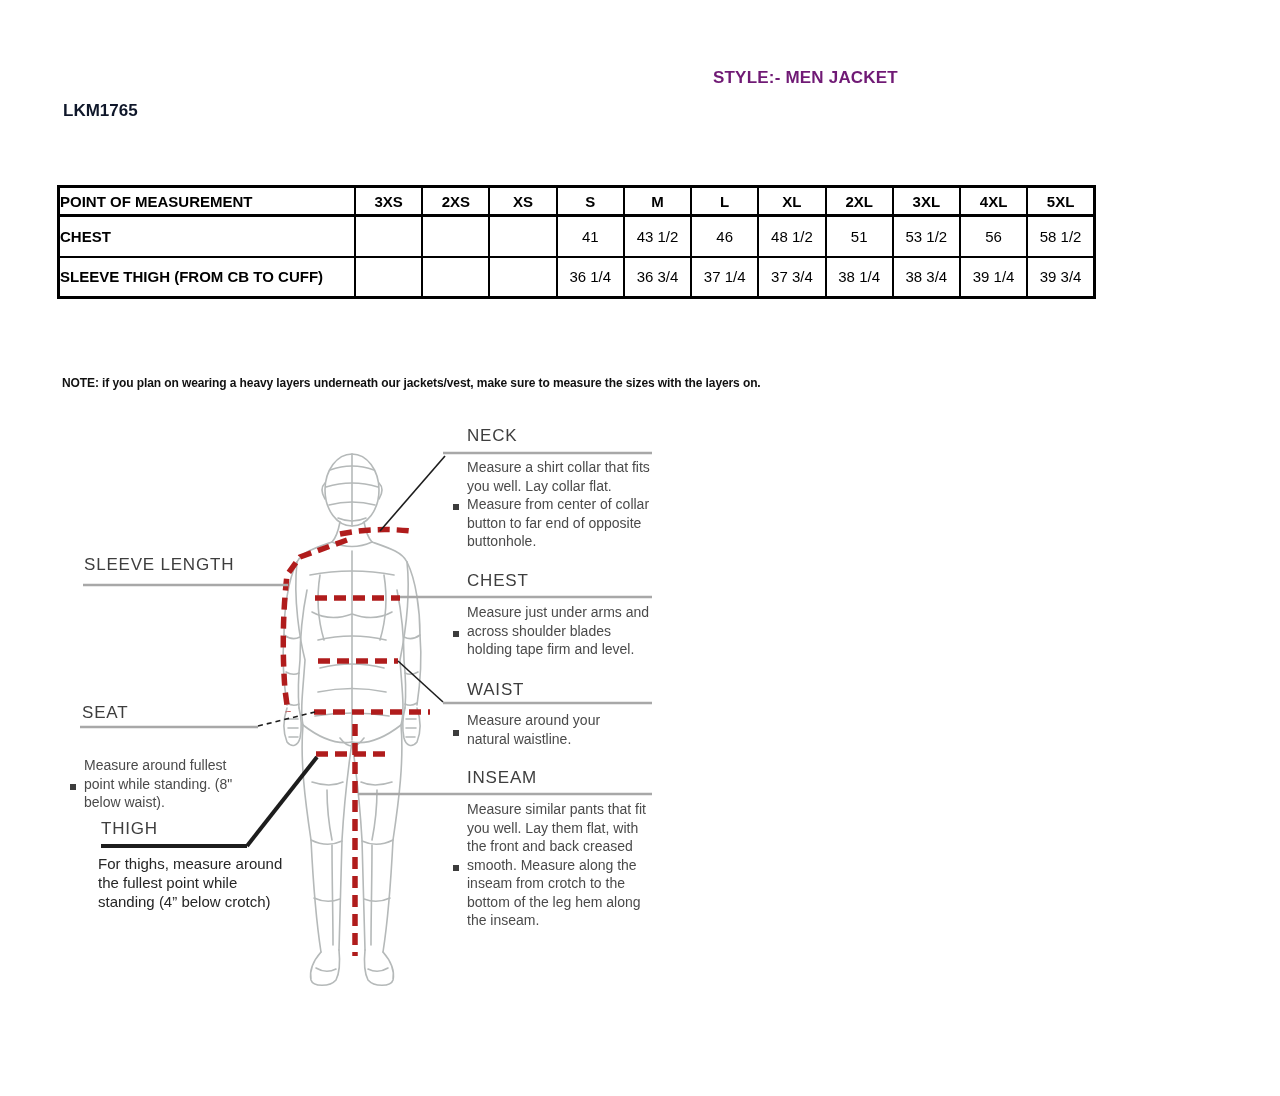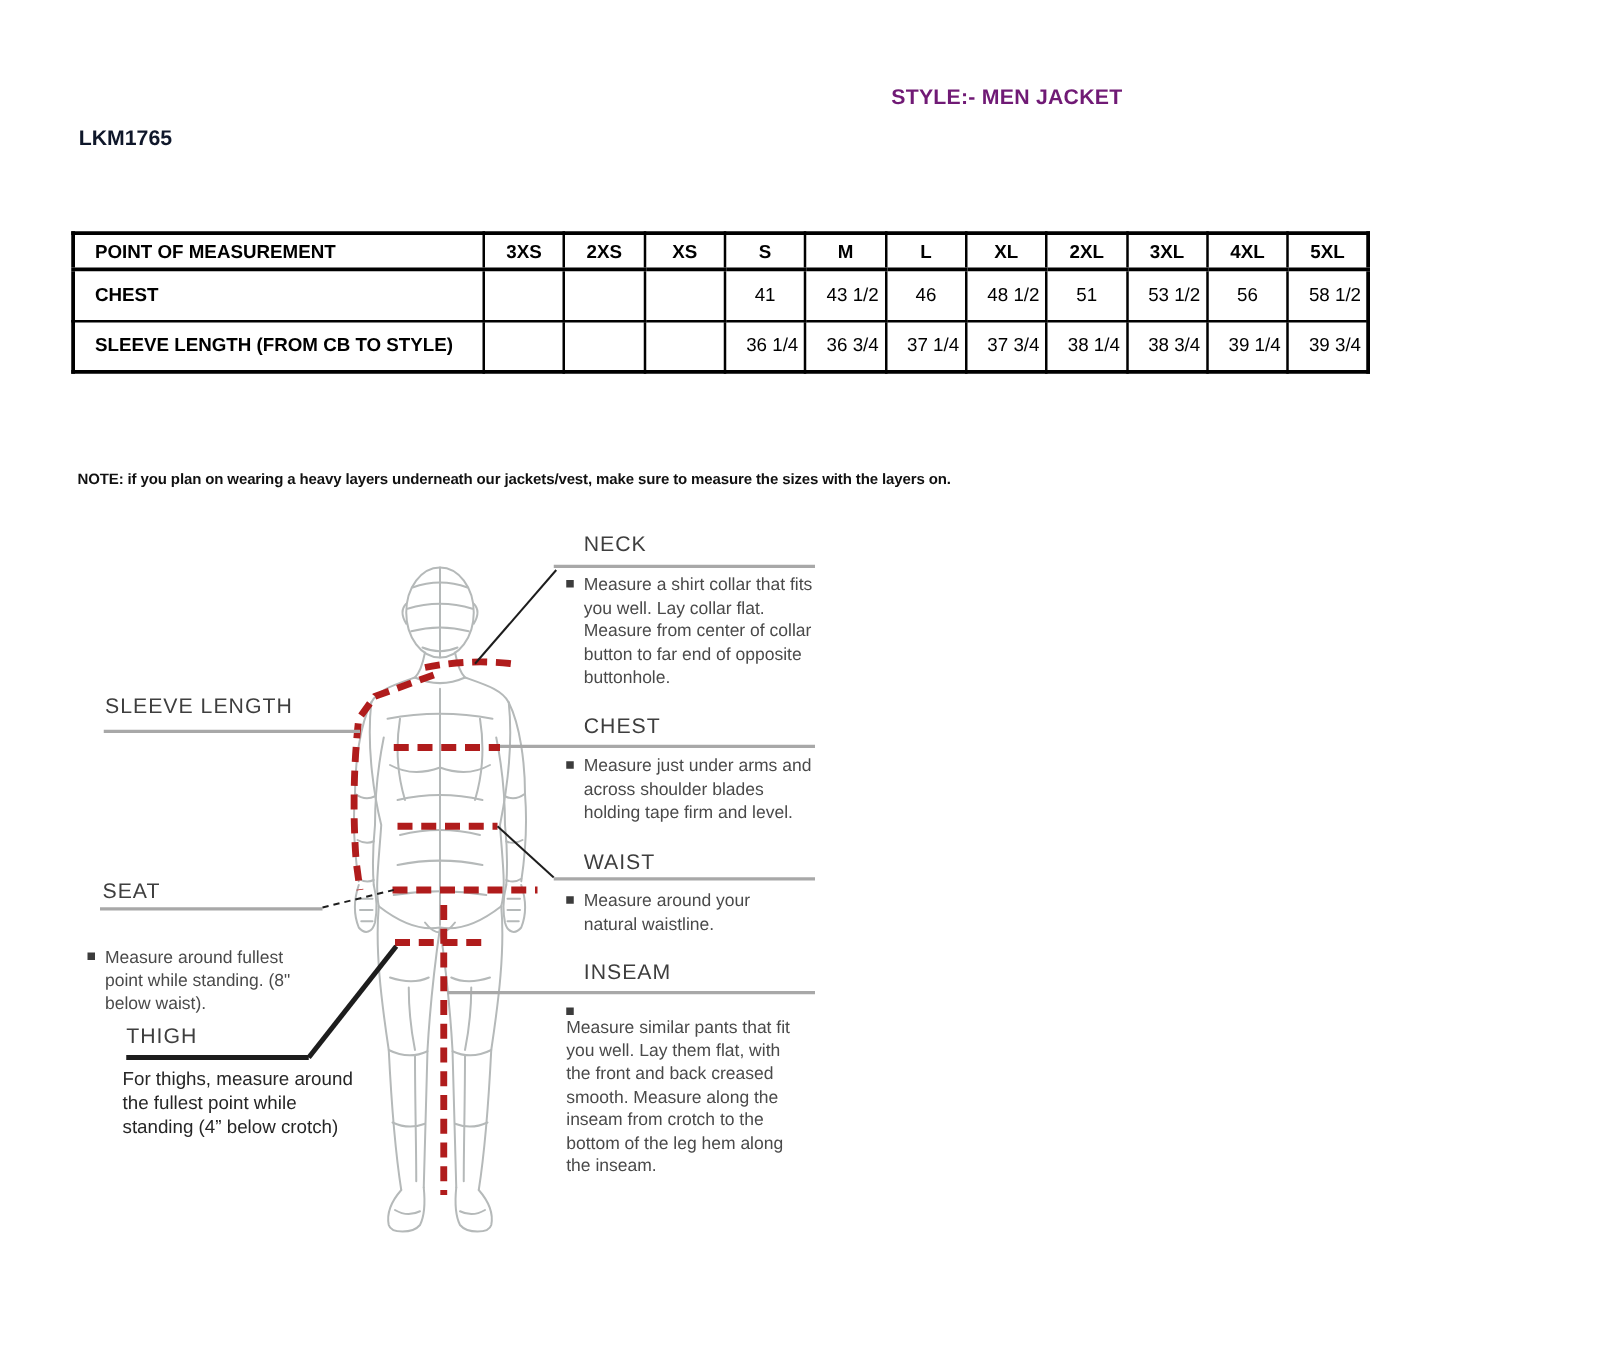"POINT OF MEASUREMENT" table.size-table th,table.size-table td { padding: 0 16px -> 0 0 }
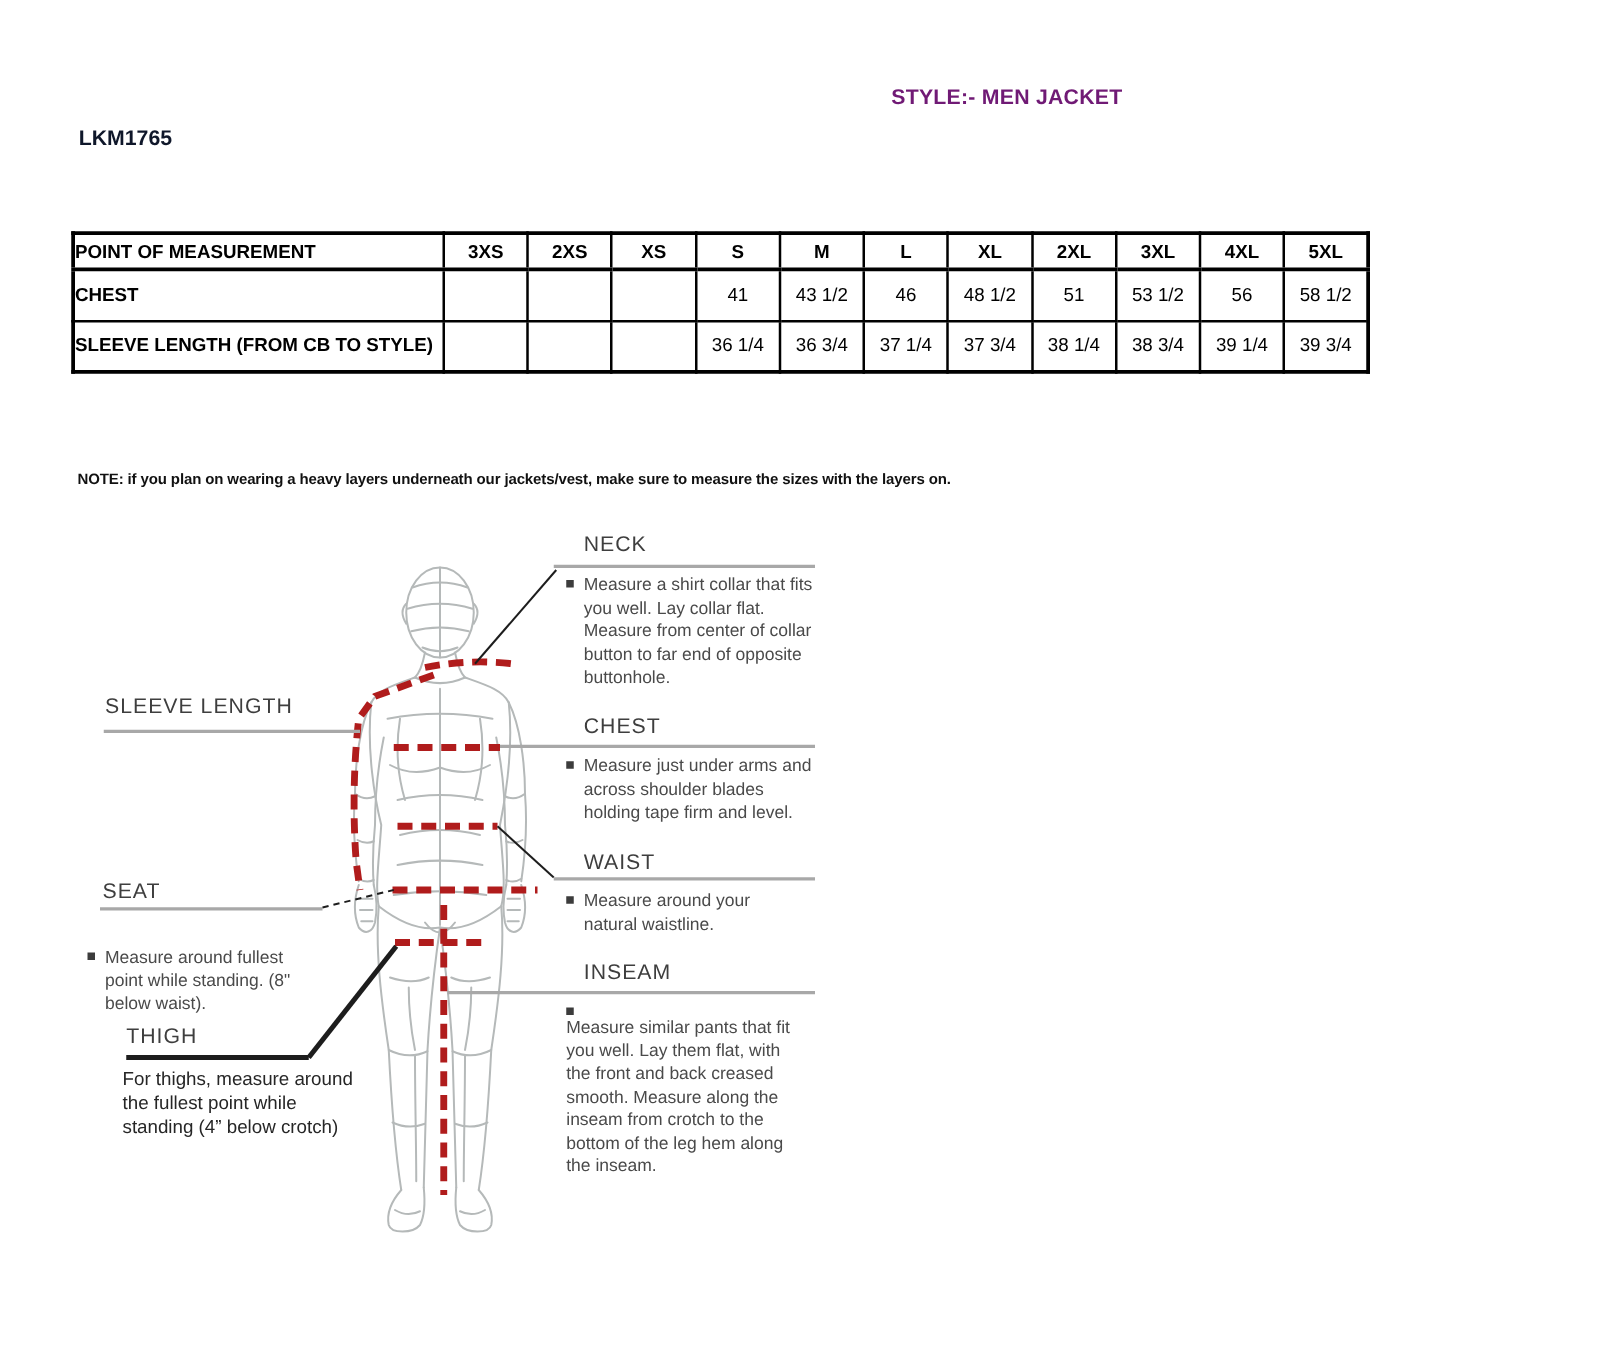"SLEEVE LENGTH (FROM CB TO" td.rowlabel { text: LENGTH (FROM CB TO STYLE -> THIGH (FROM CB TO CUFF }
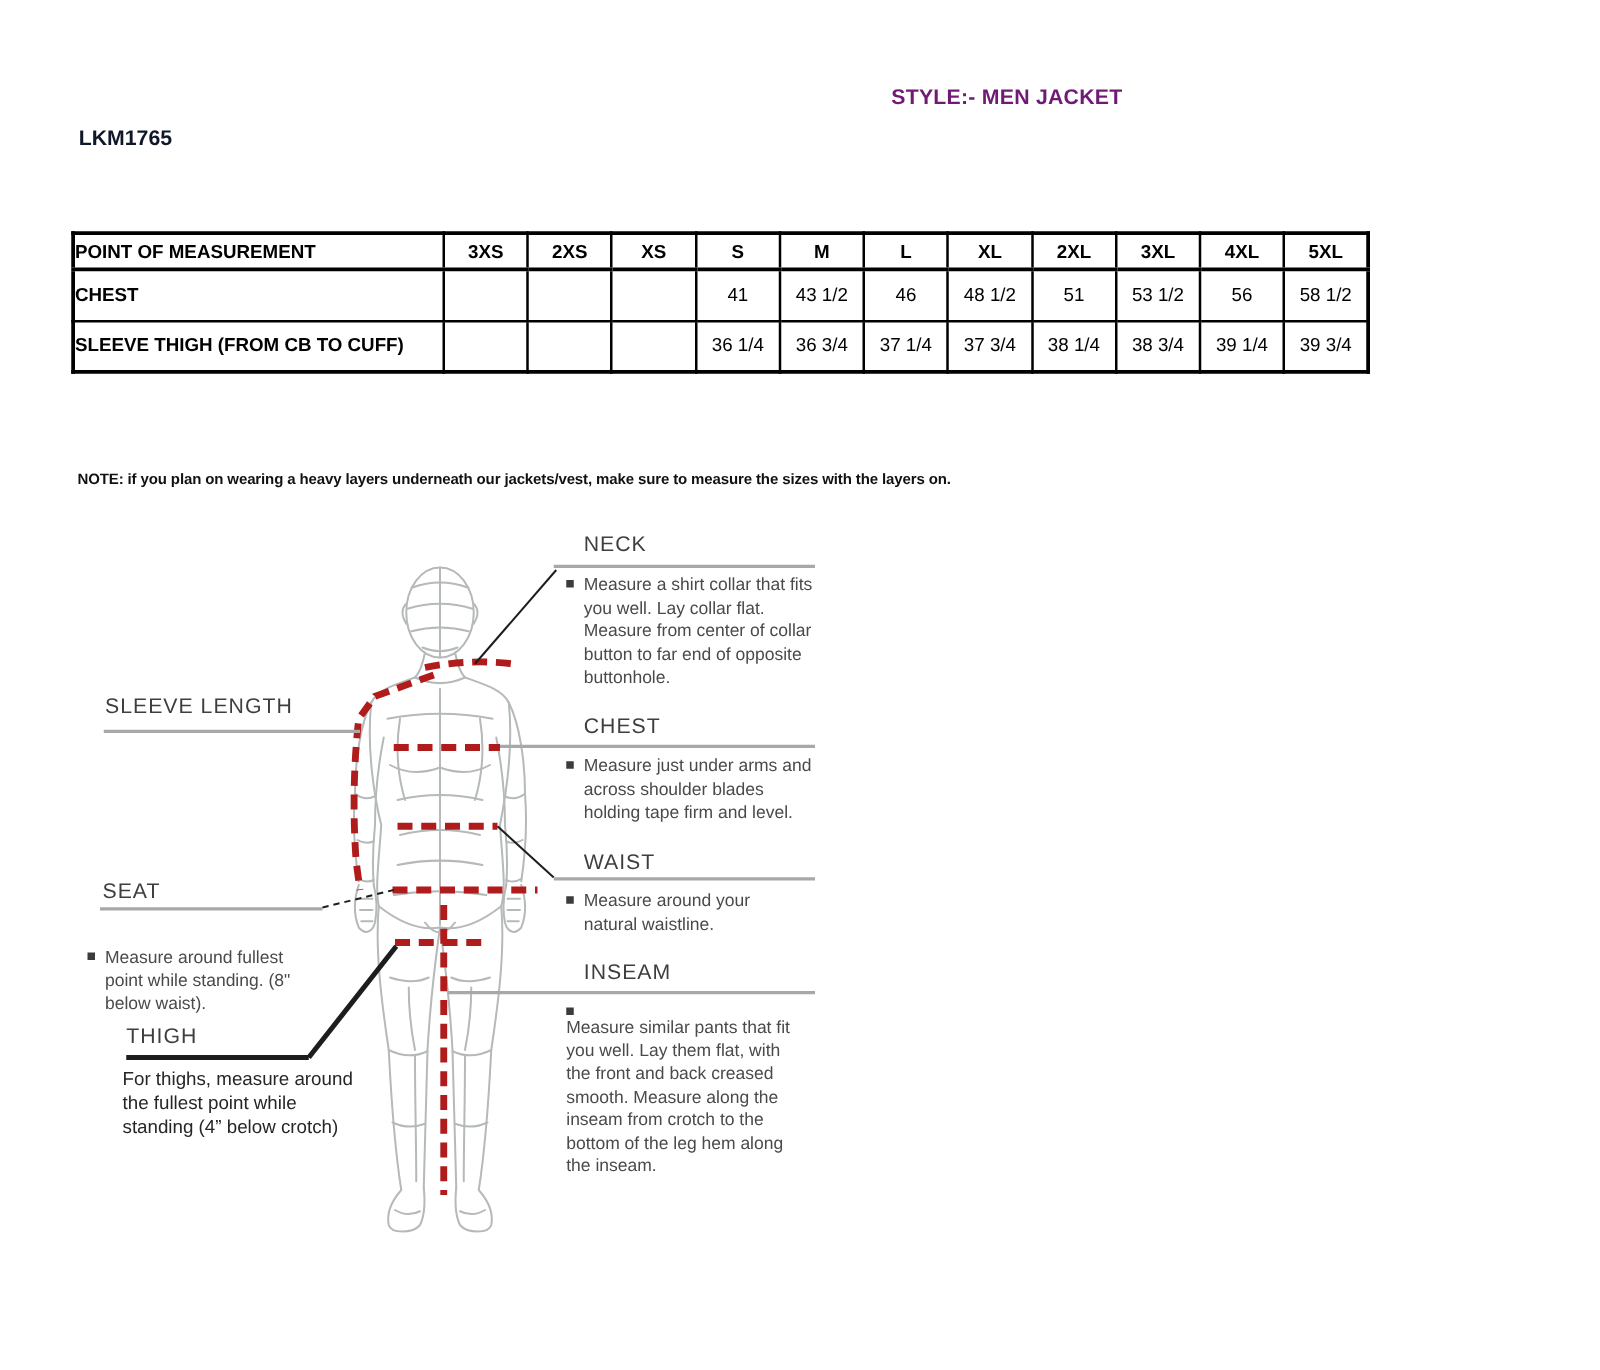"Measure a shirt collar that" .sec-para { align-items: flex-start -> center }
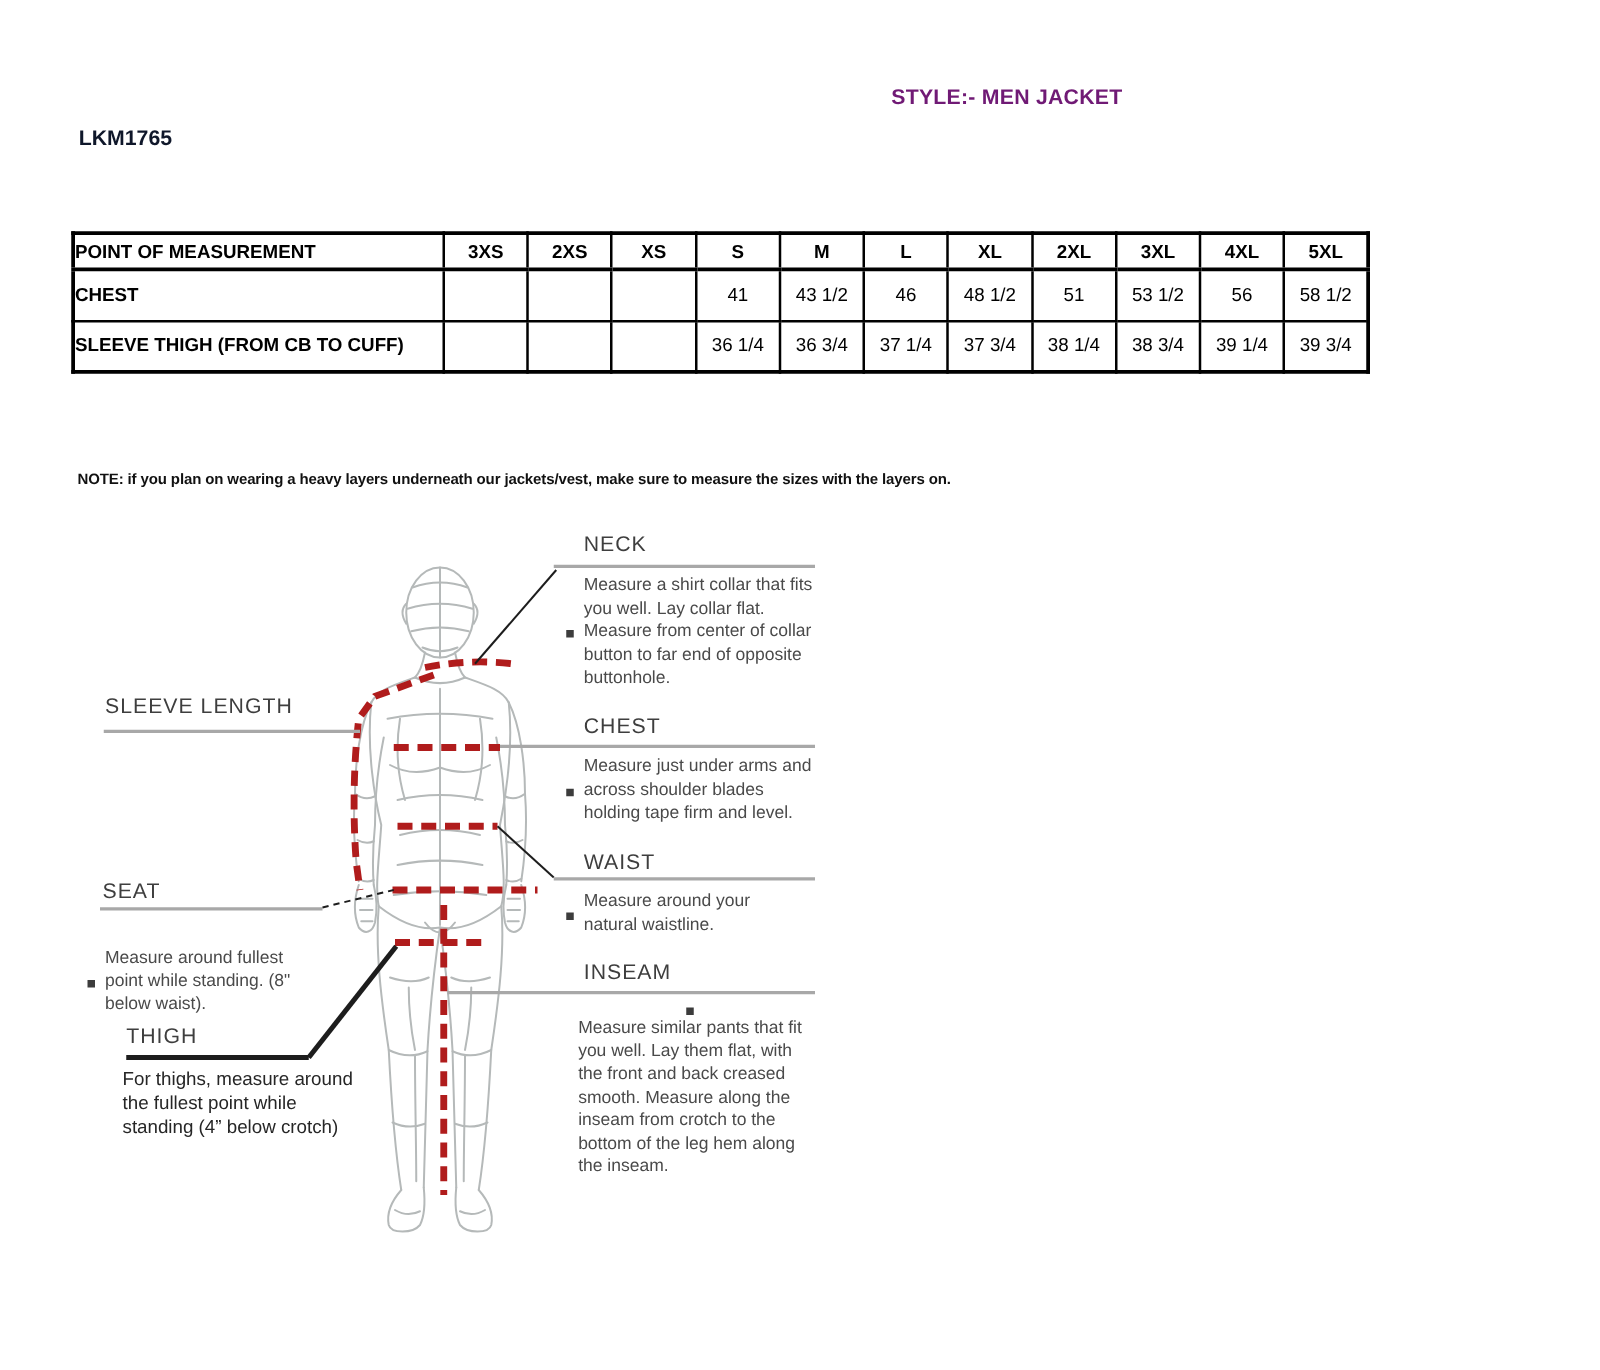"Measure similar pants that fit" div.sec-para { flex-direction: column -> none }
